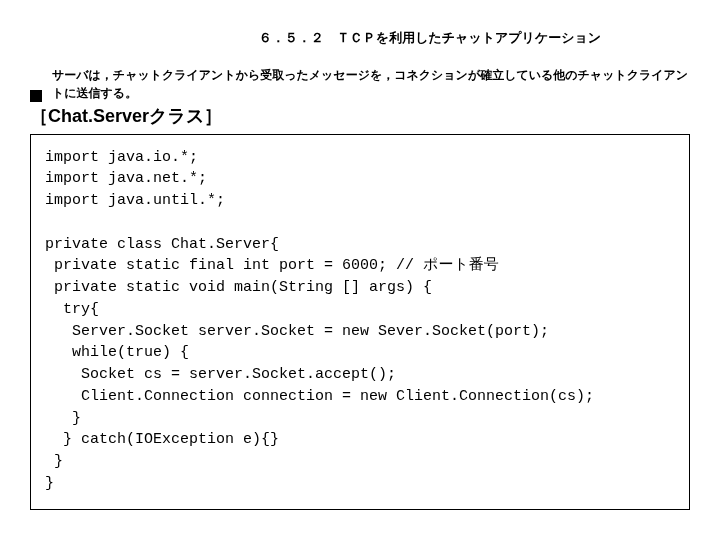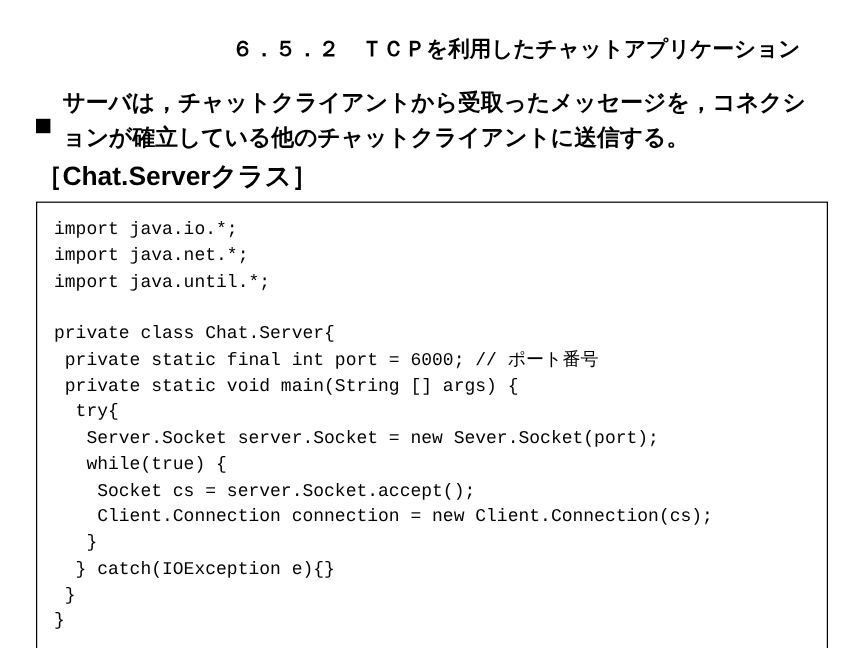"６．５．２ ＴＣＰを利用したチャットアプリケーション" .title-block { font-size: 18px -> 13px }
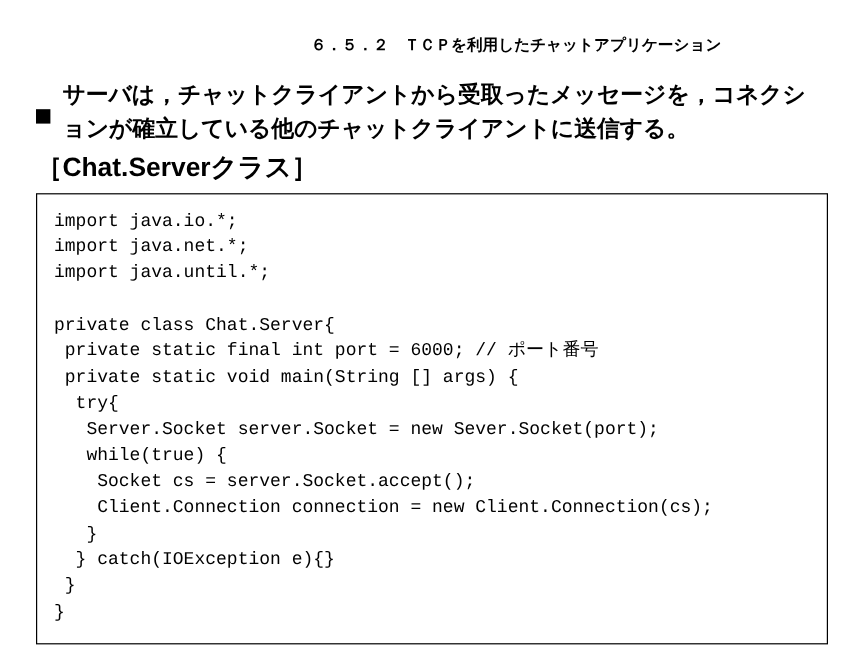"サーバは，チャットクライアントから受取ったメッセージを，コネクションが確立してい" .bullet-row { align-items: center -> flex-end; font-size: 19px -> 12px }
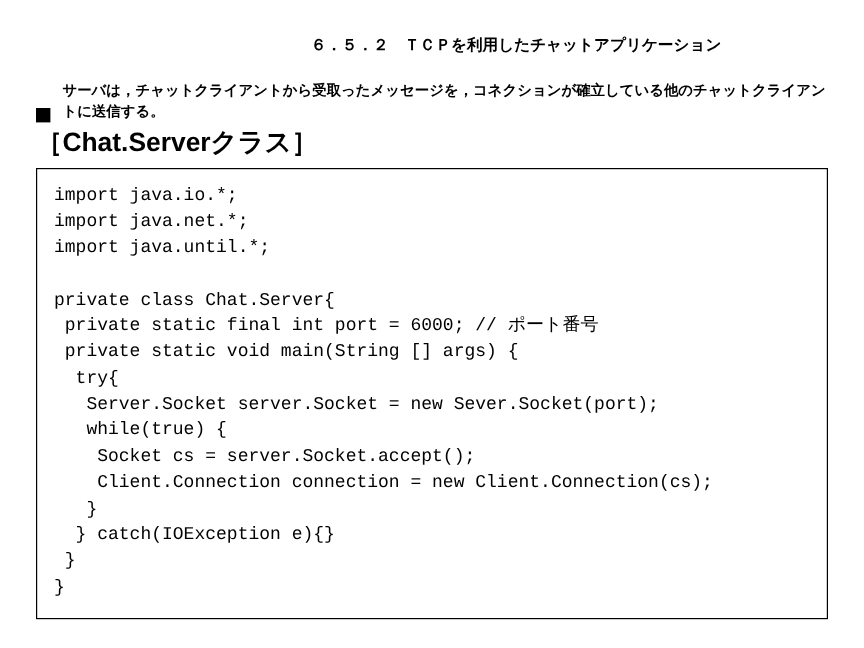"［Chat.Serverクラス］" .class-label { font-size: 22px -> 18px }
